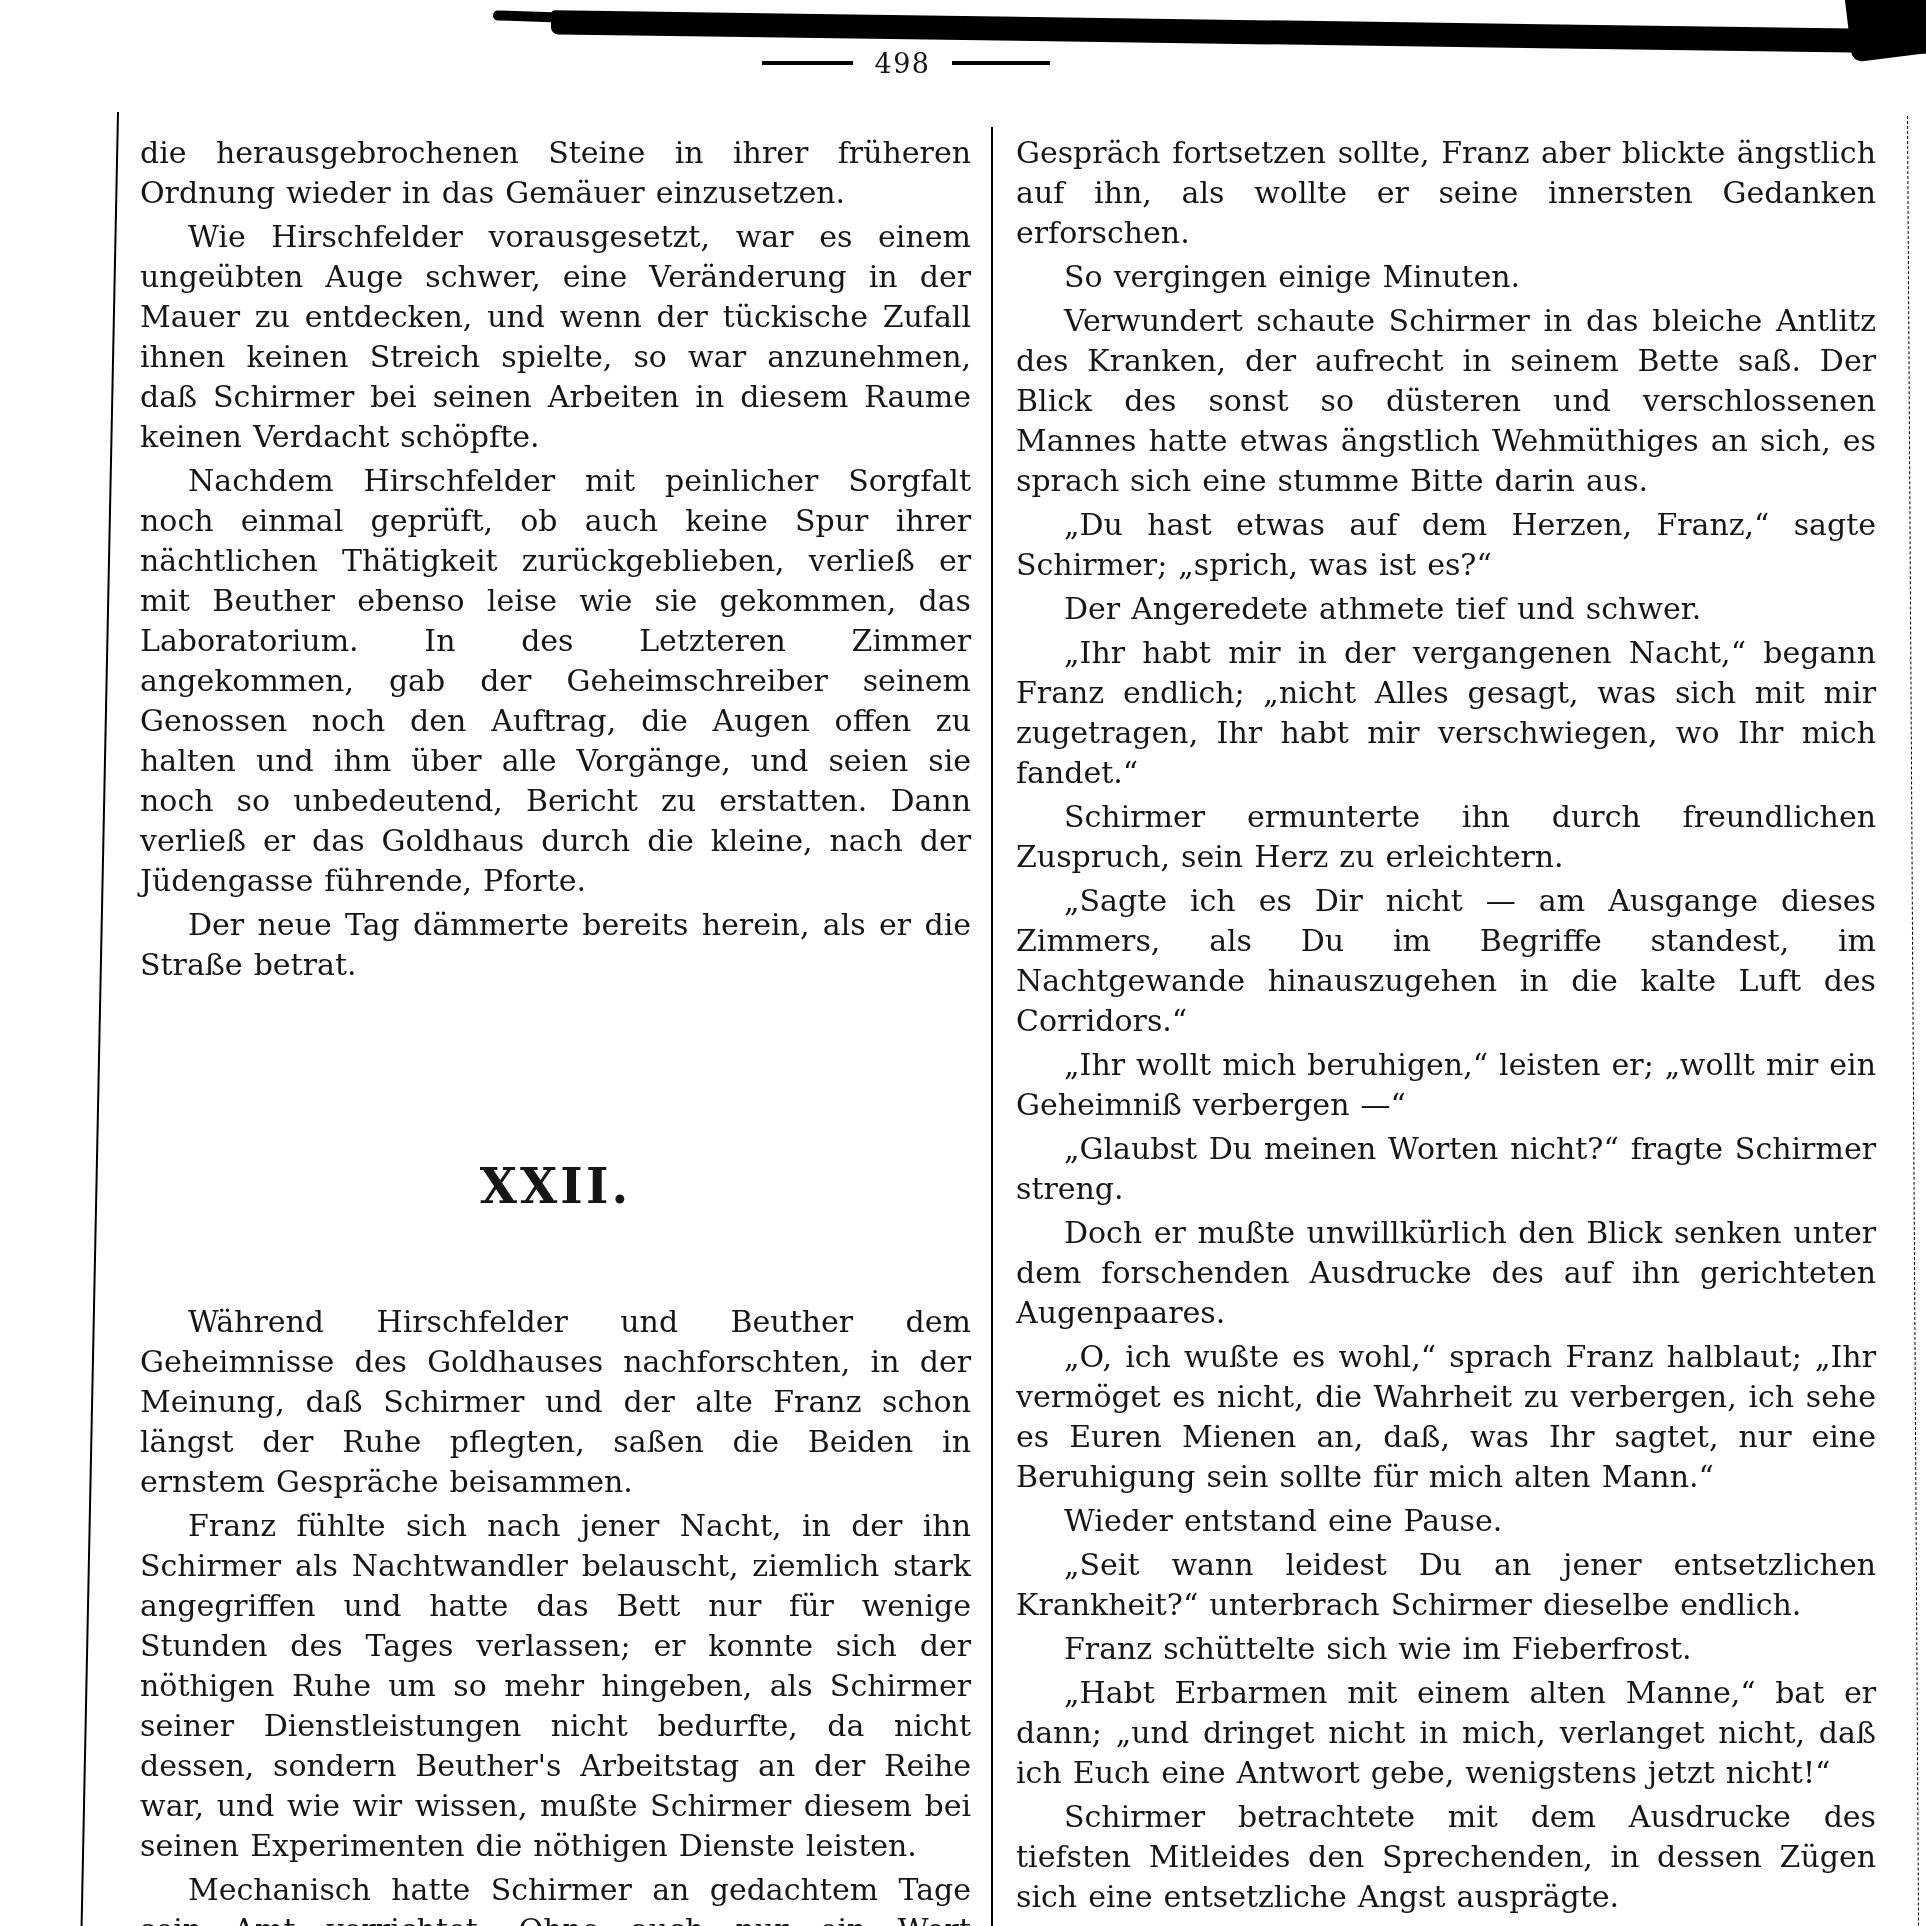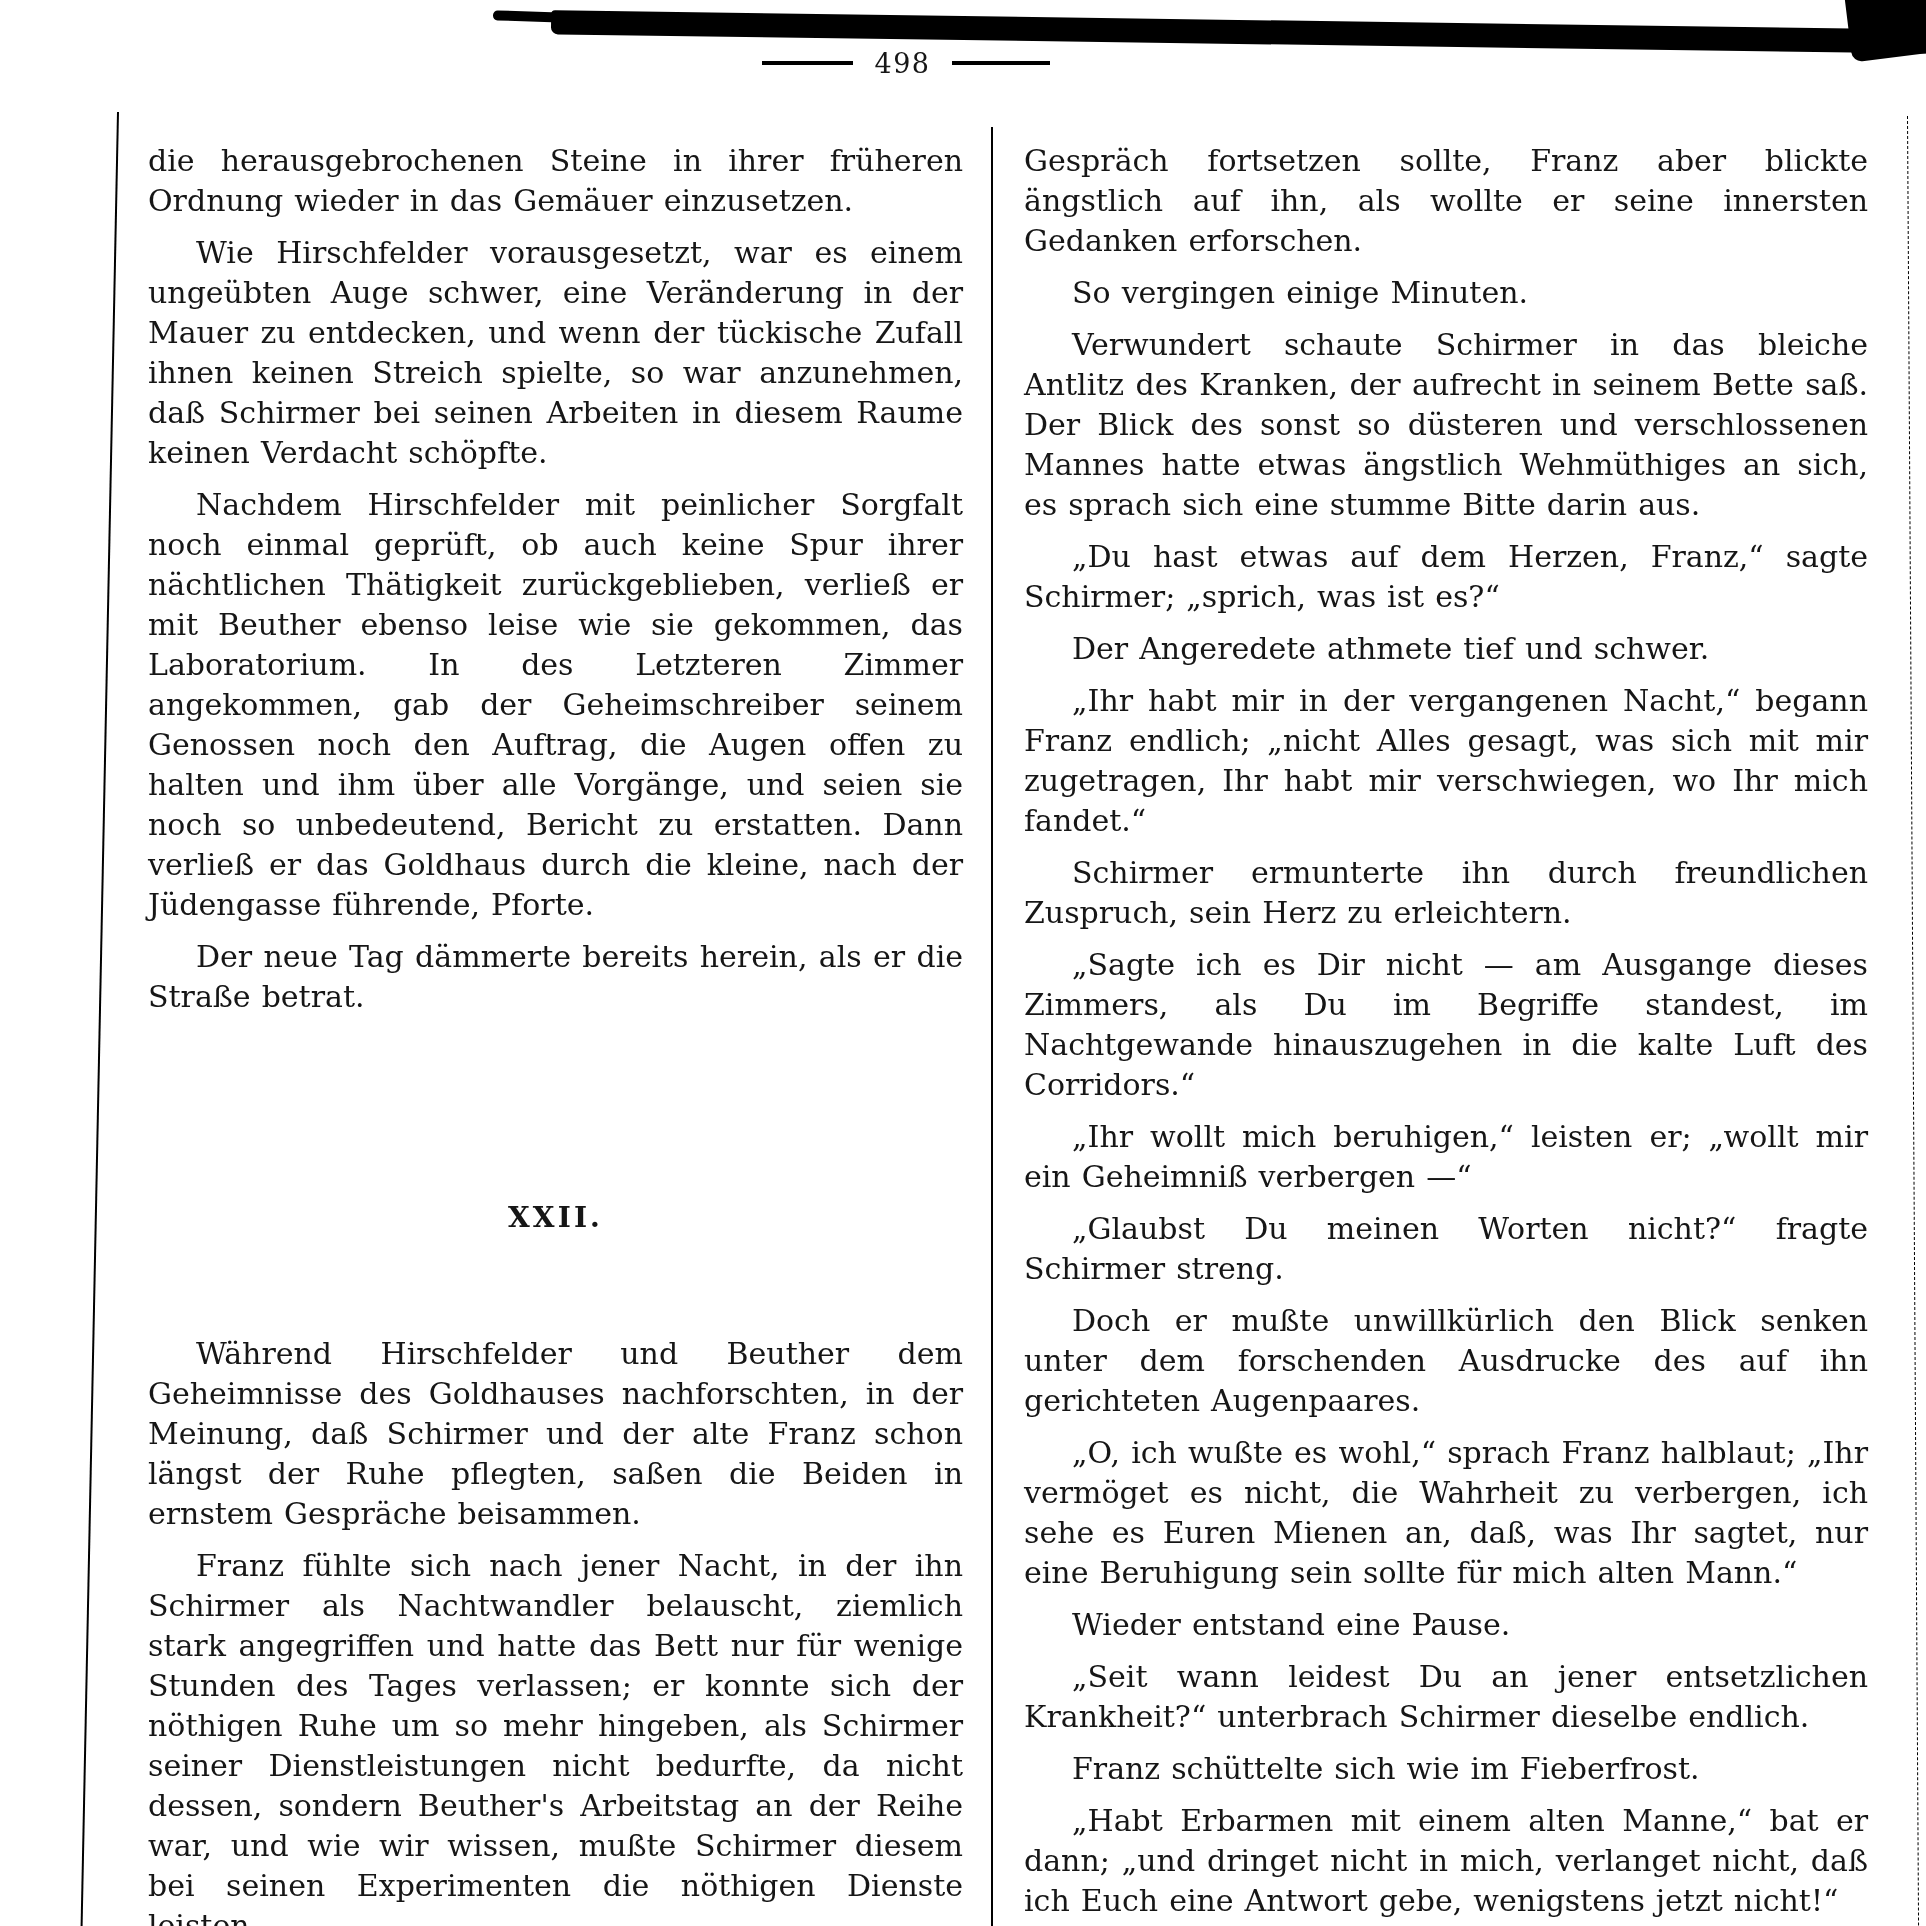"die herausgebrochenen Steine in ihrer" .column p { margin: 12px -> 4px }
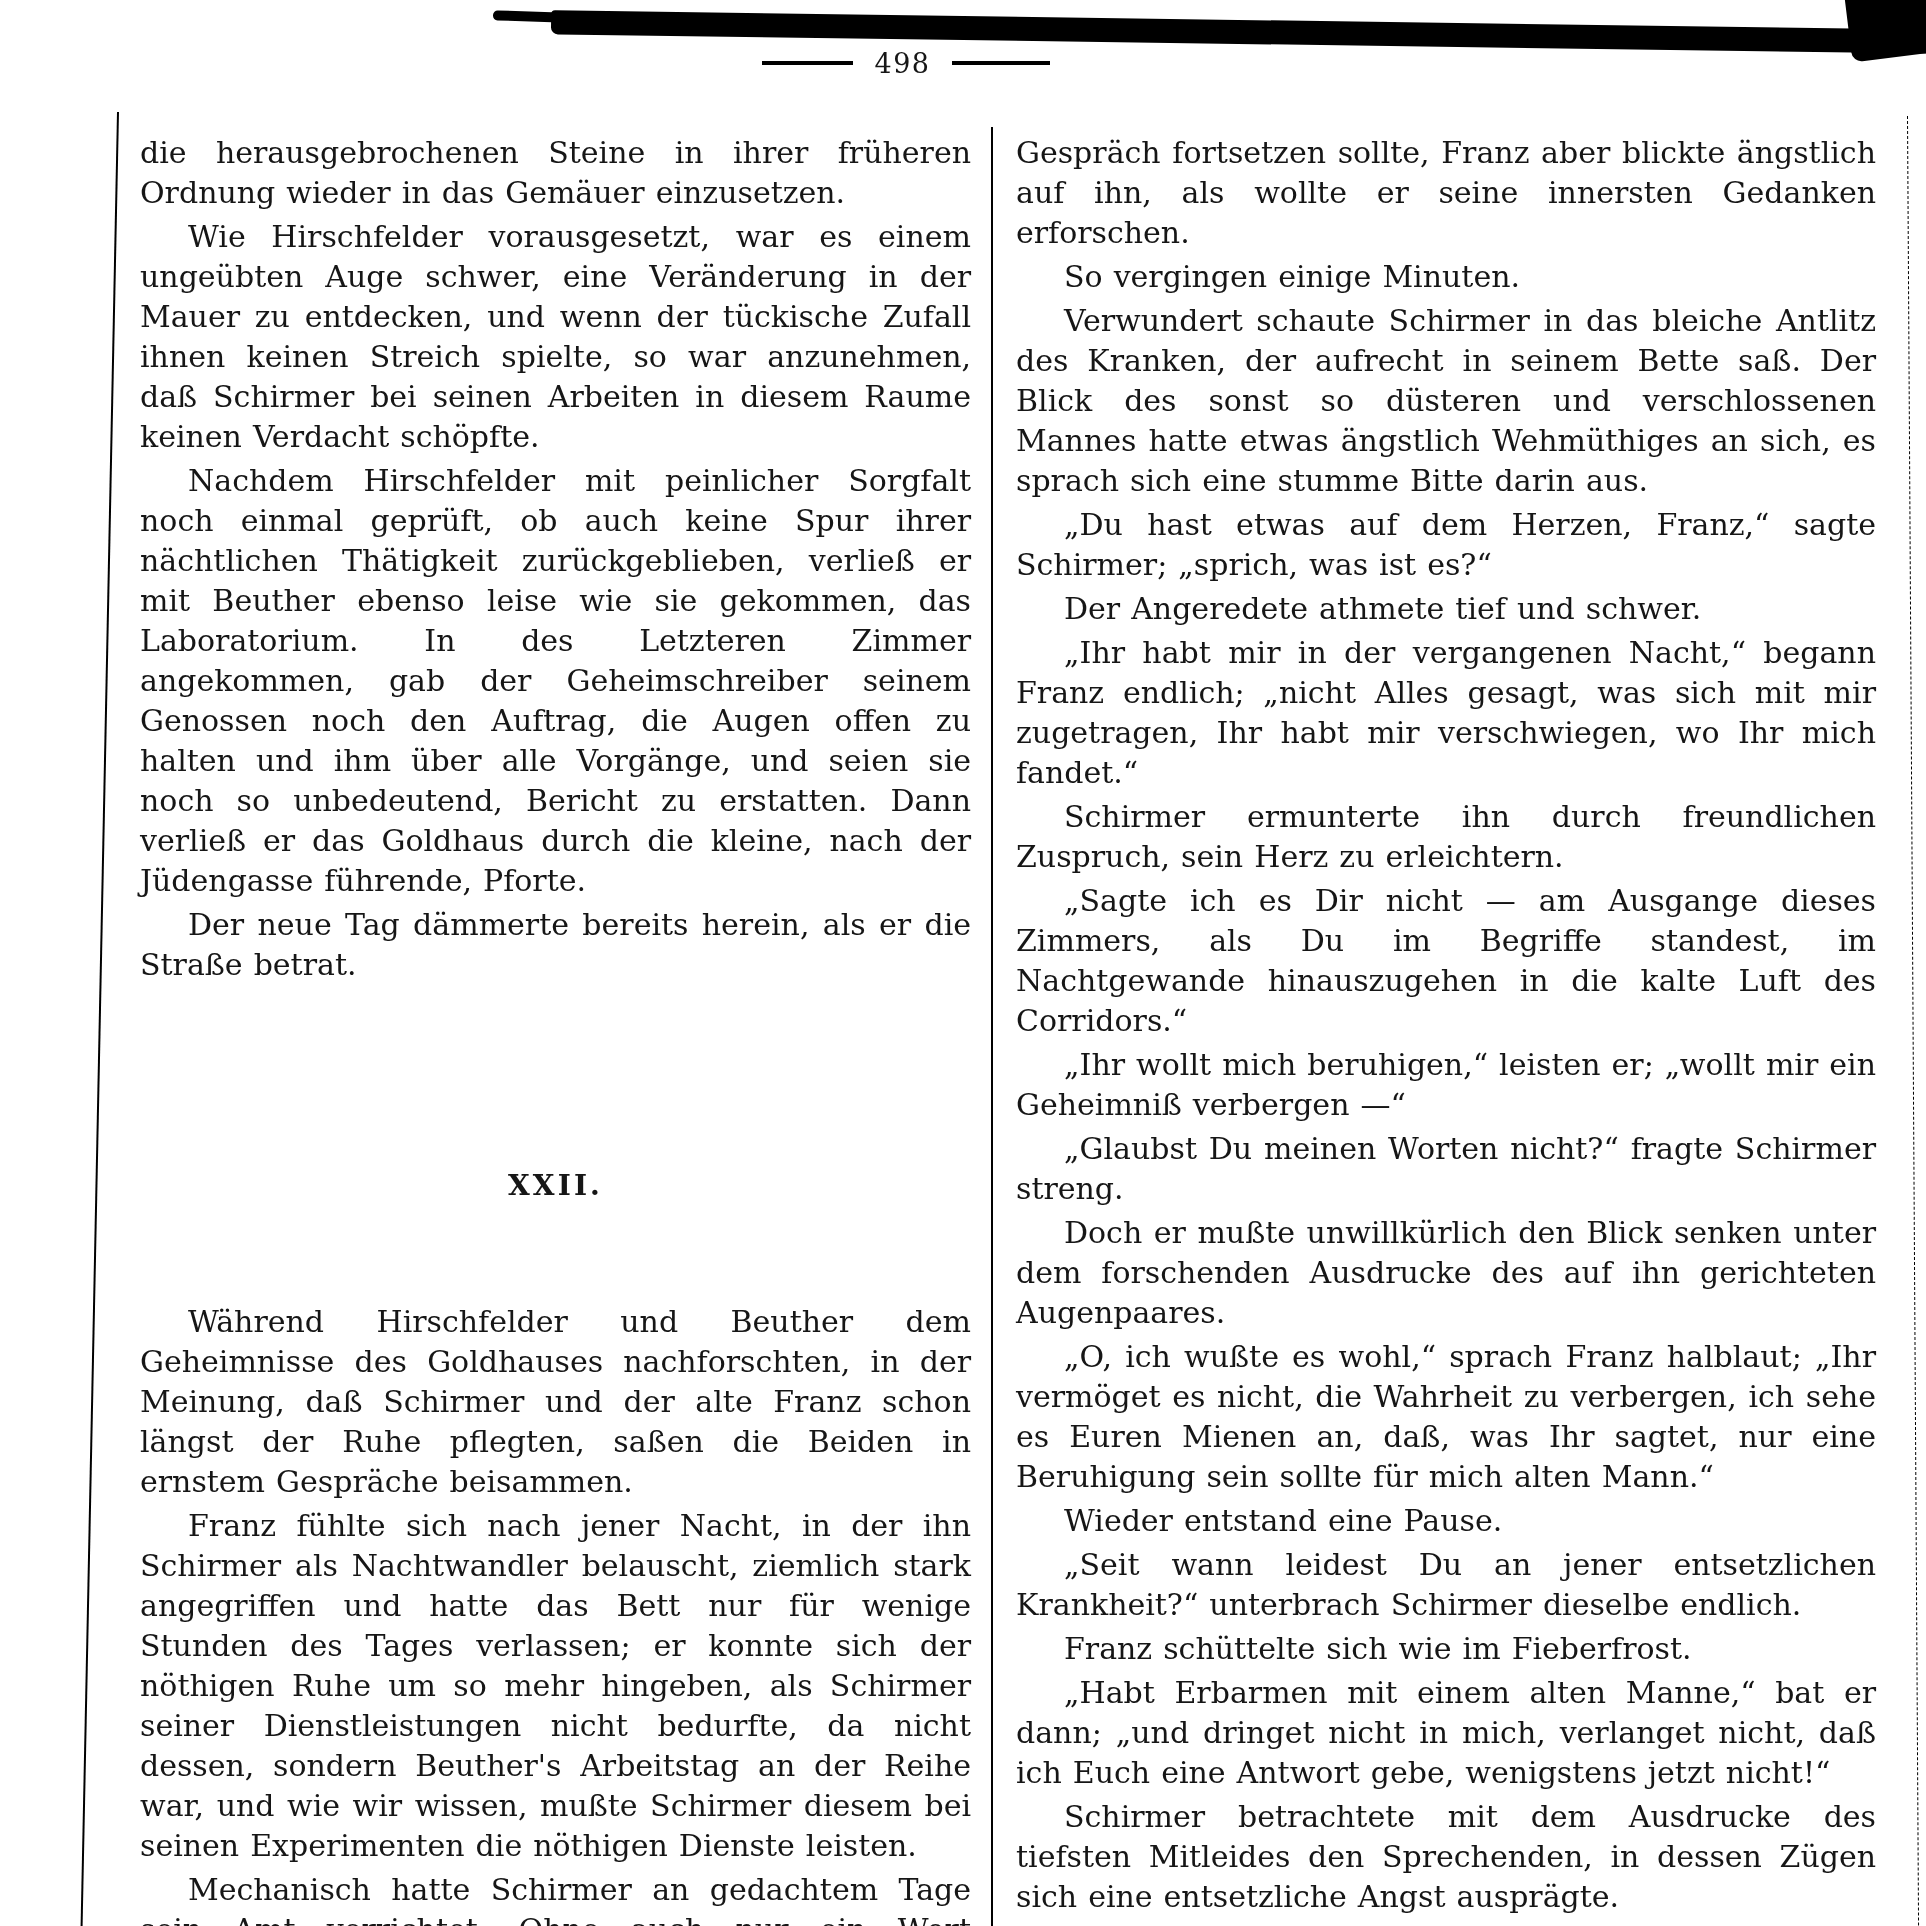"XXII." .chapter-heading { font-size: 28px -> 48px }
